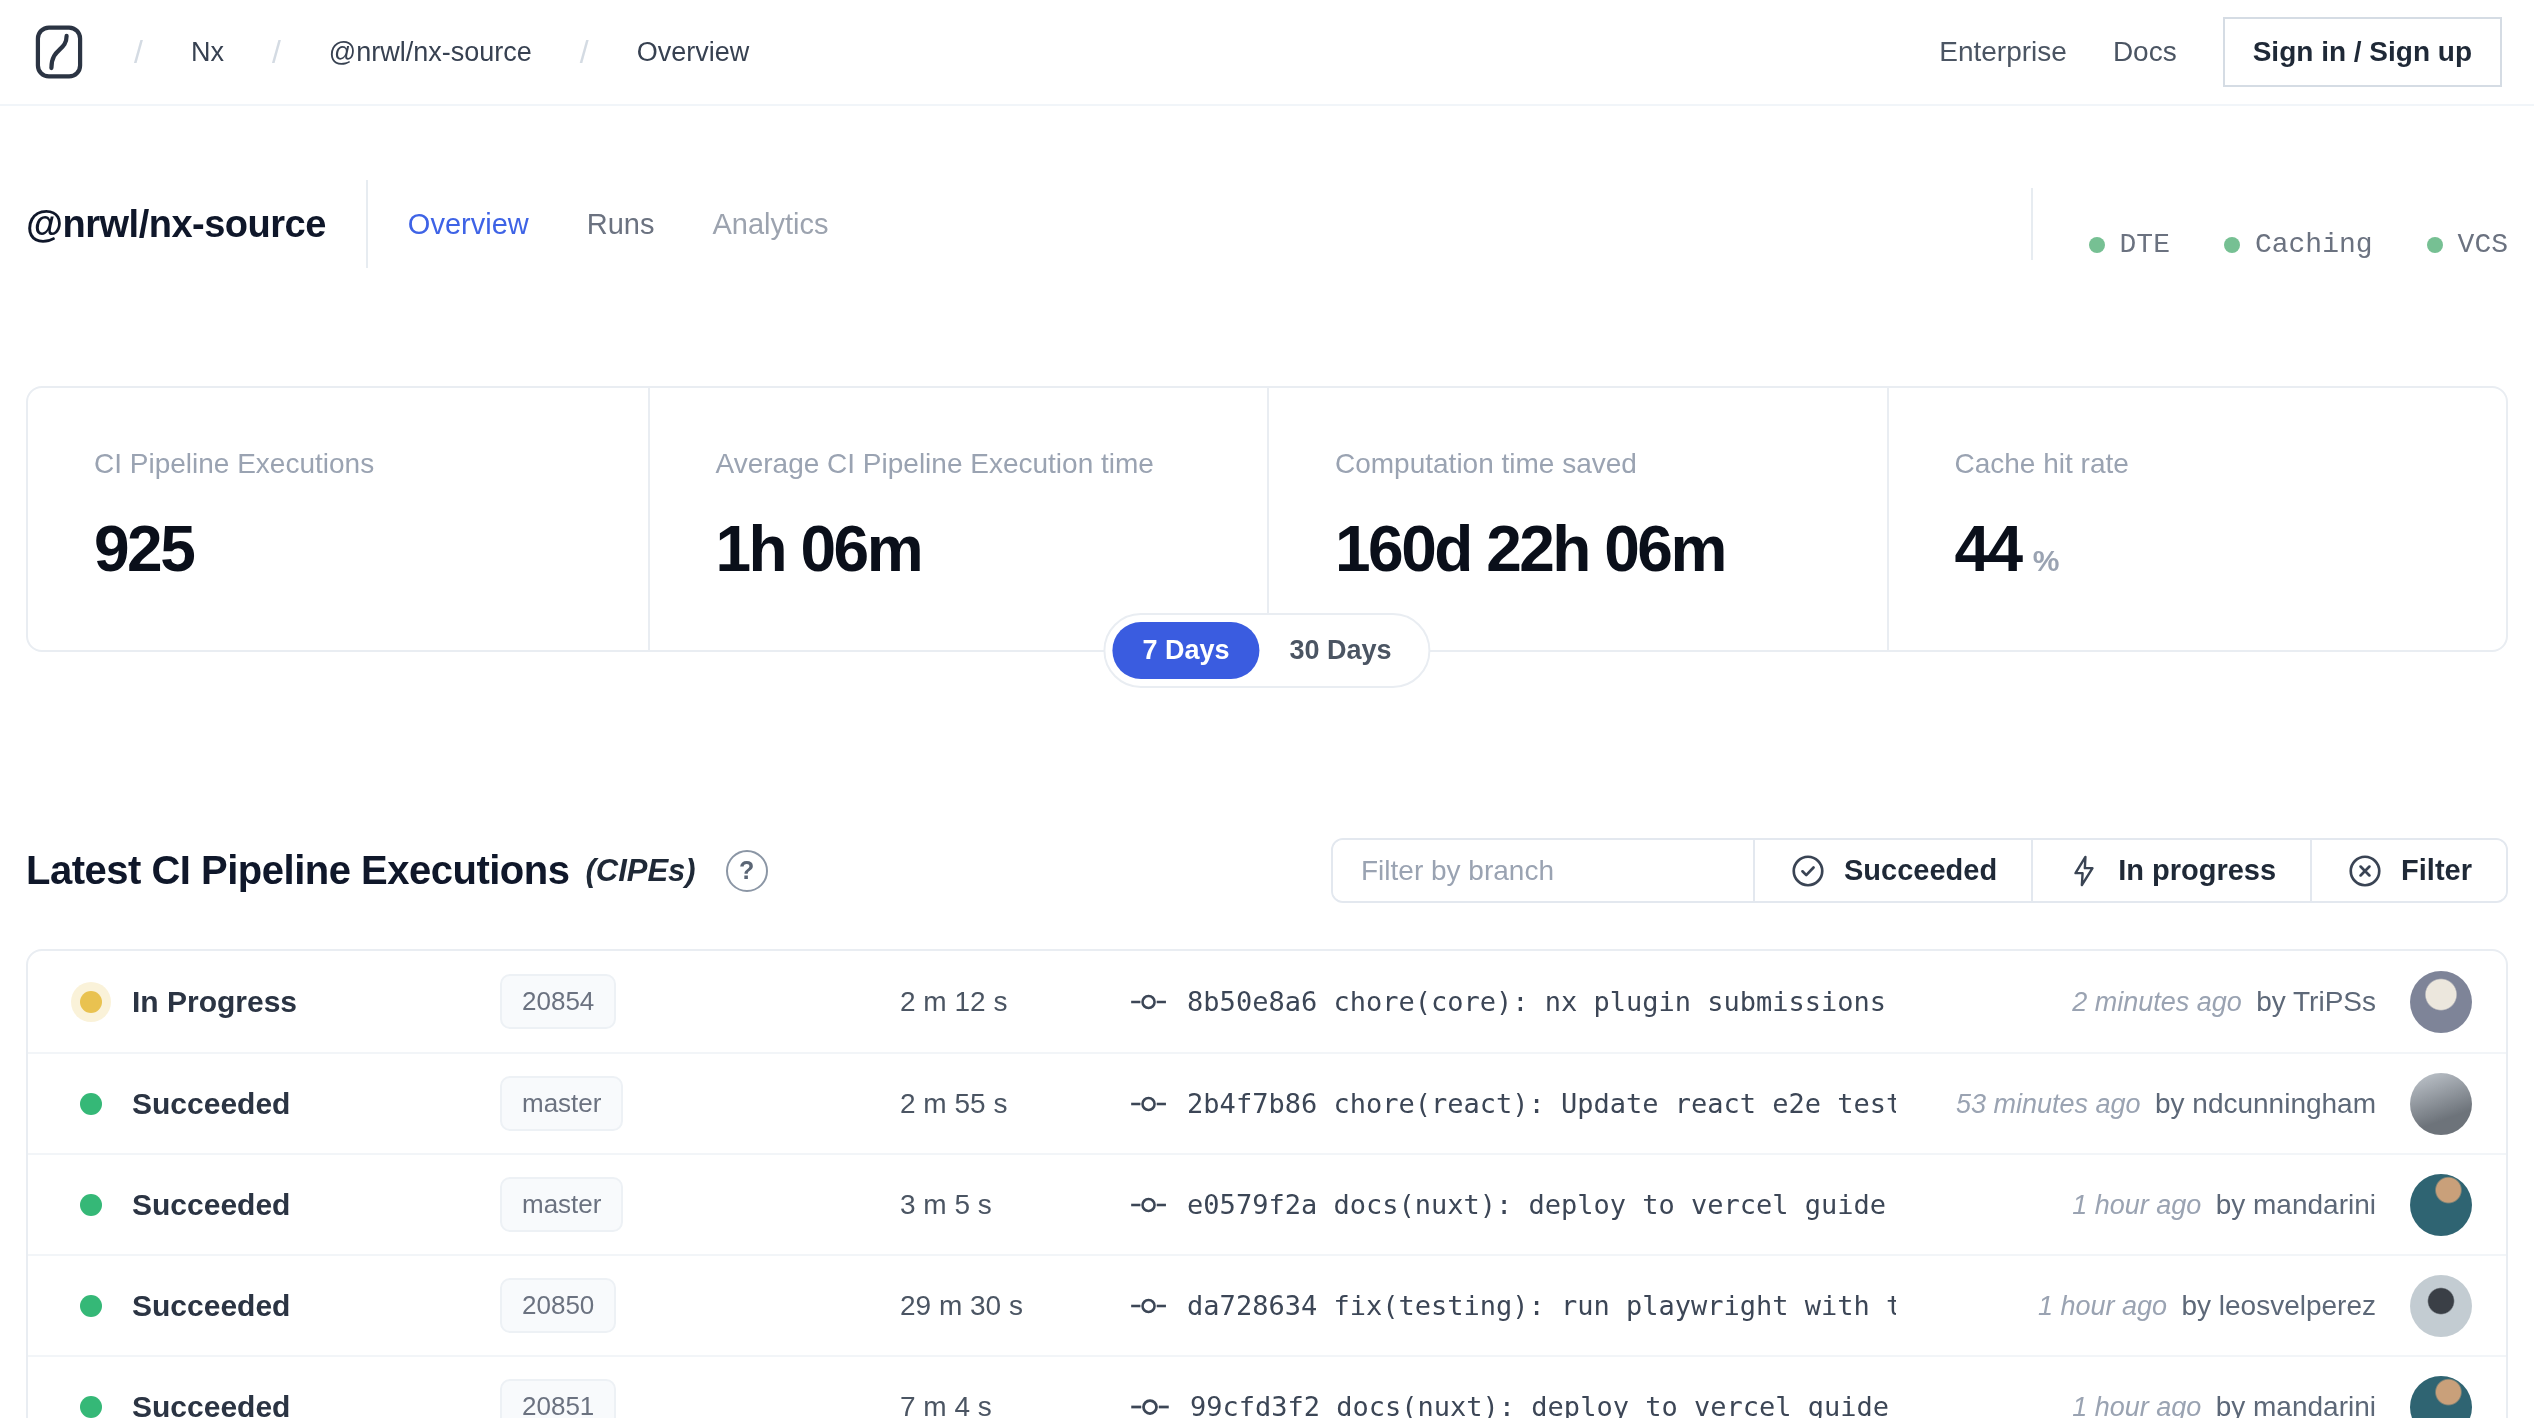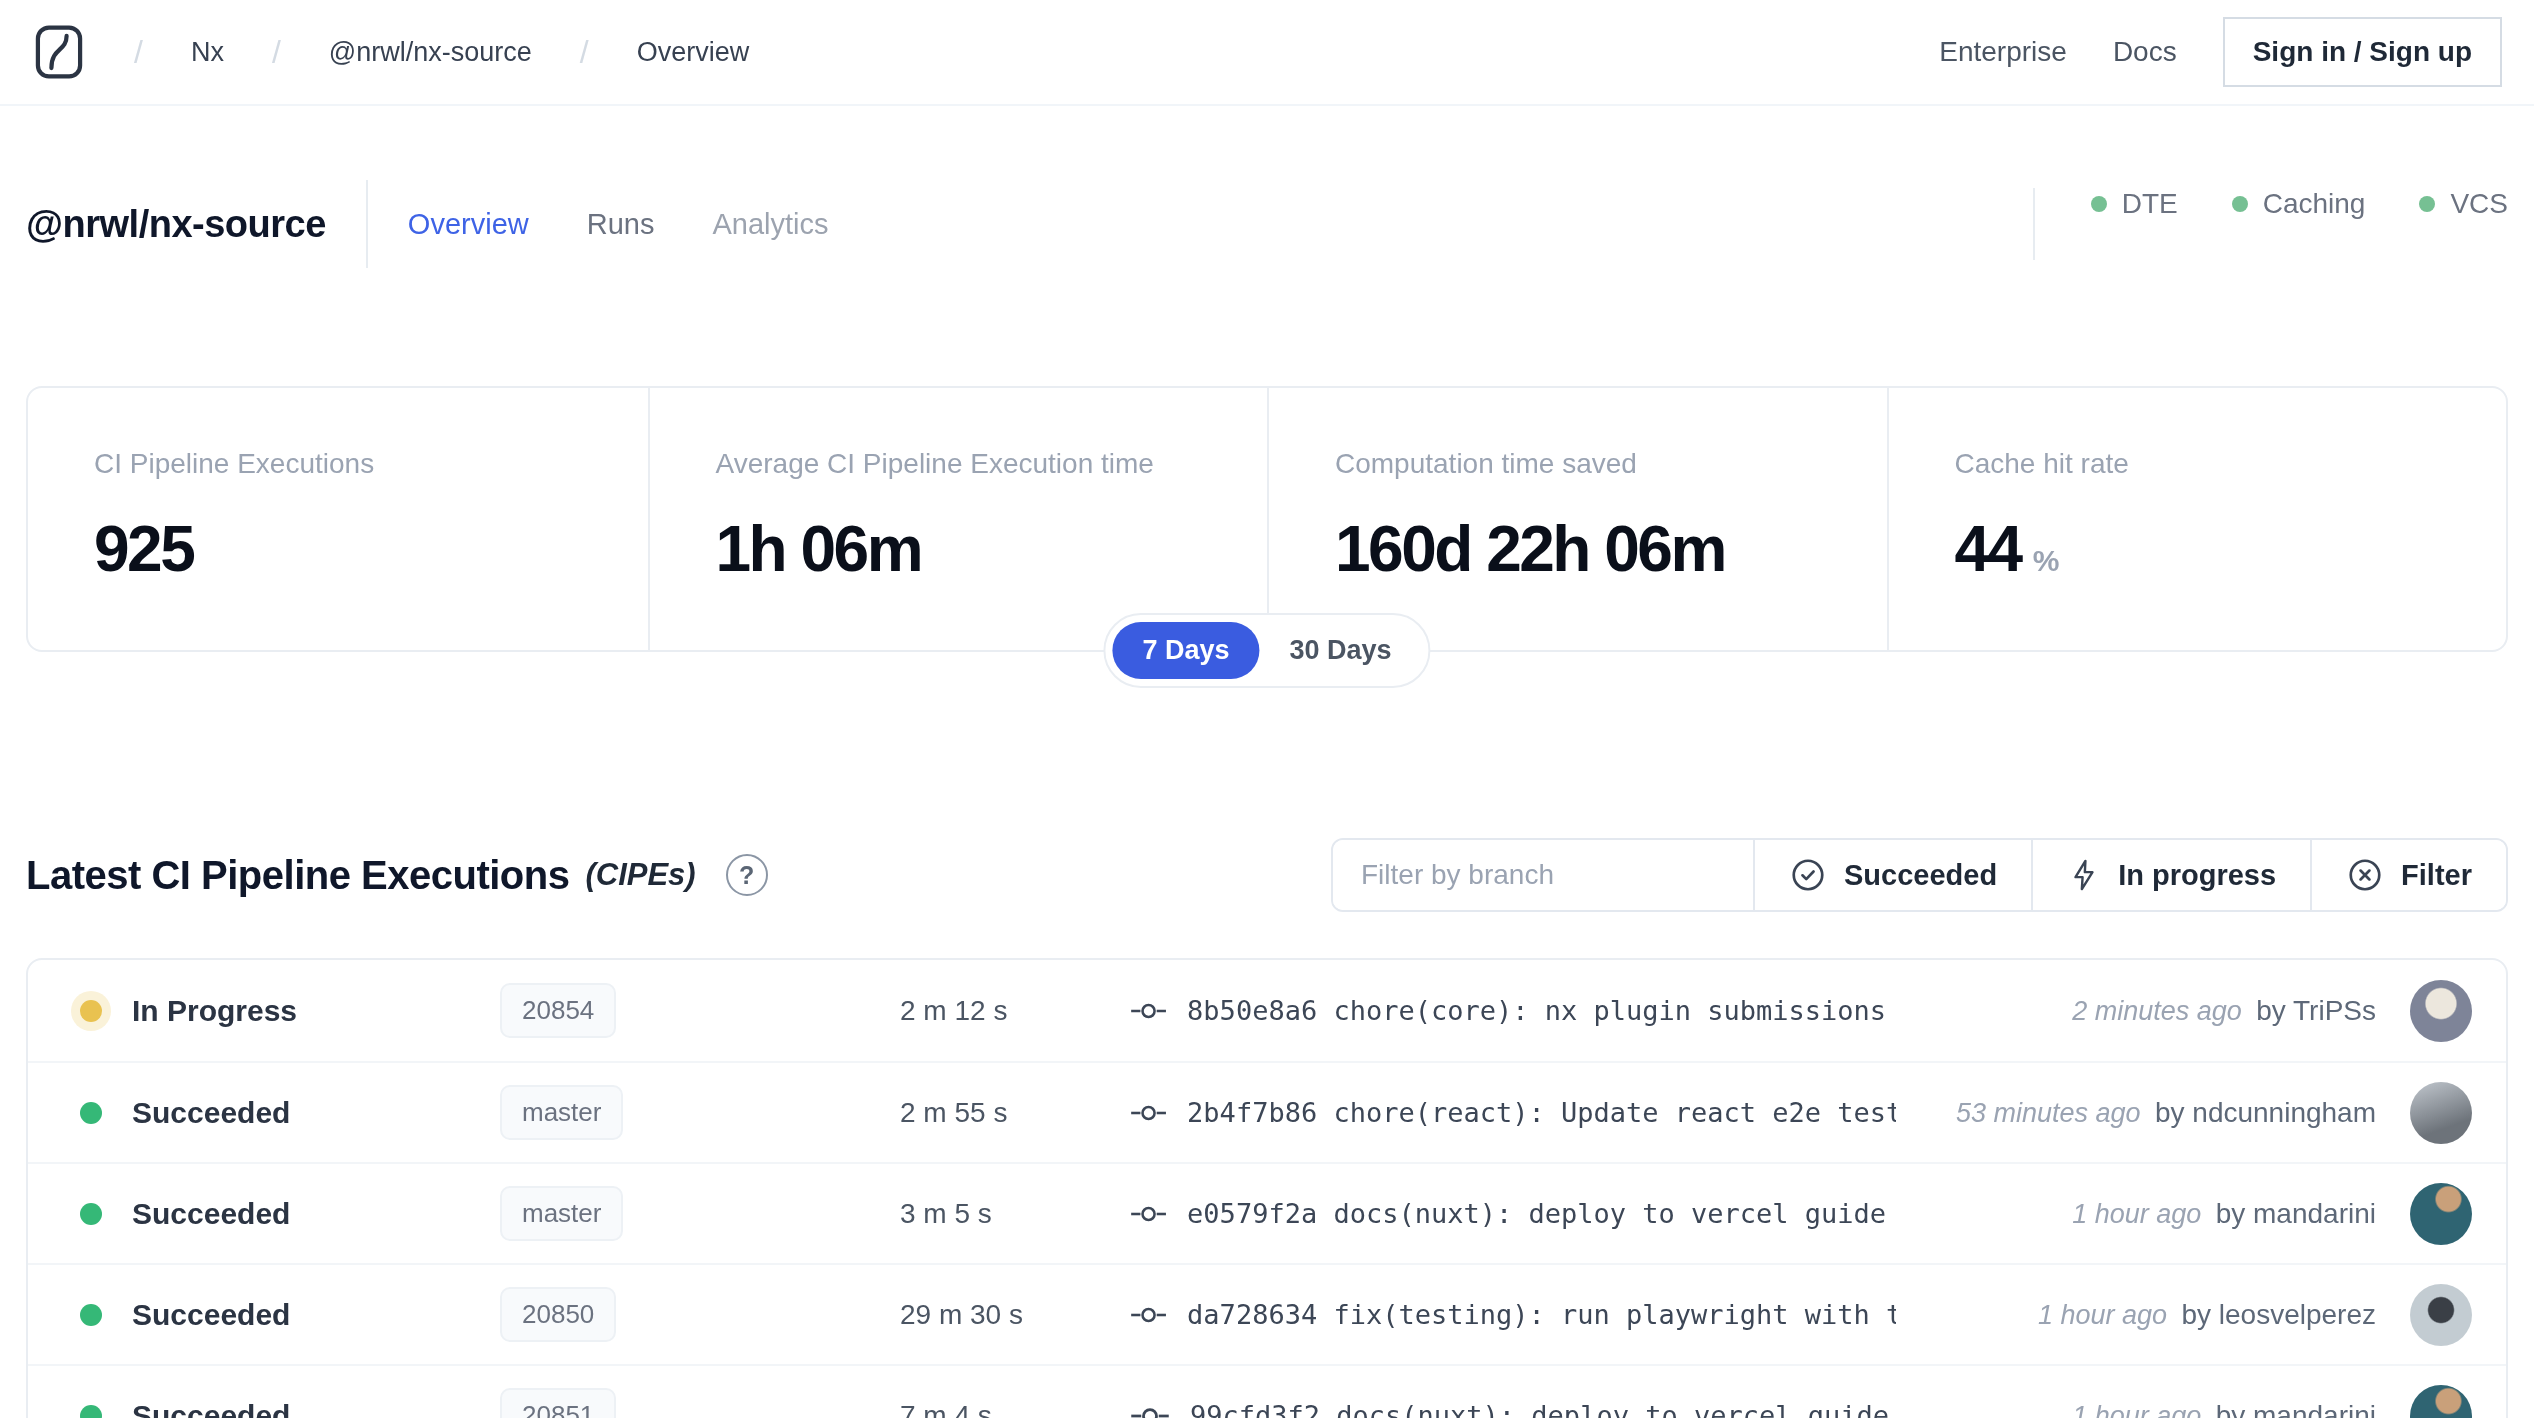"DTE" .hdr-right { align-items: flex-start -> flex-end; font-family: none -> Liberation Mono, monospace }
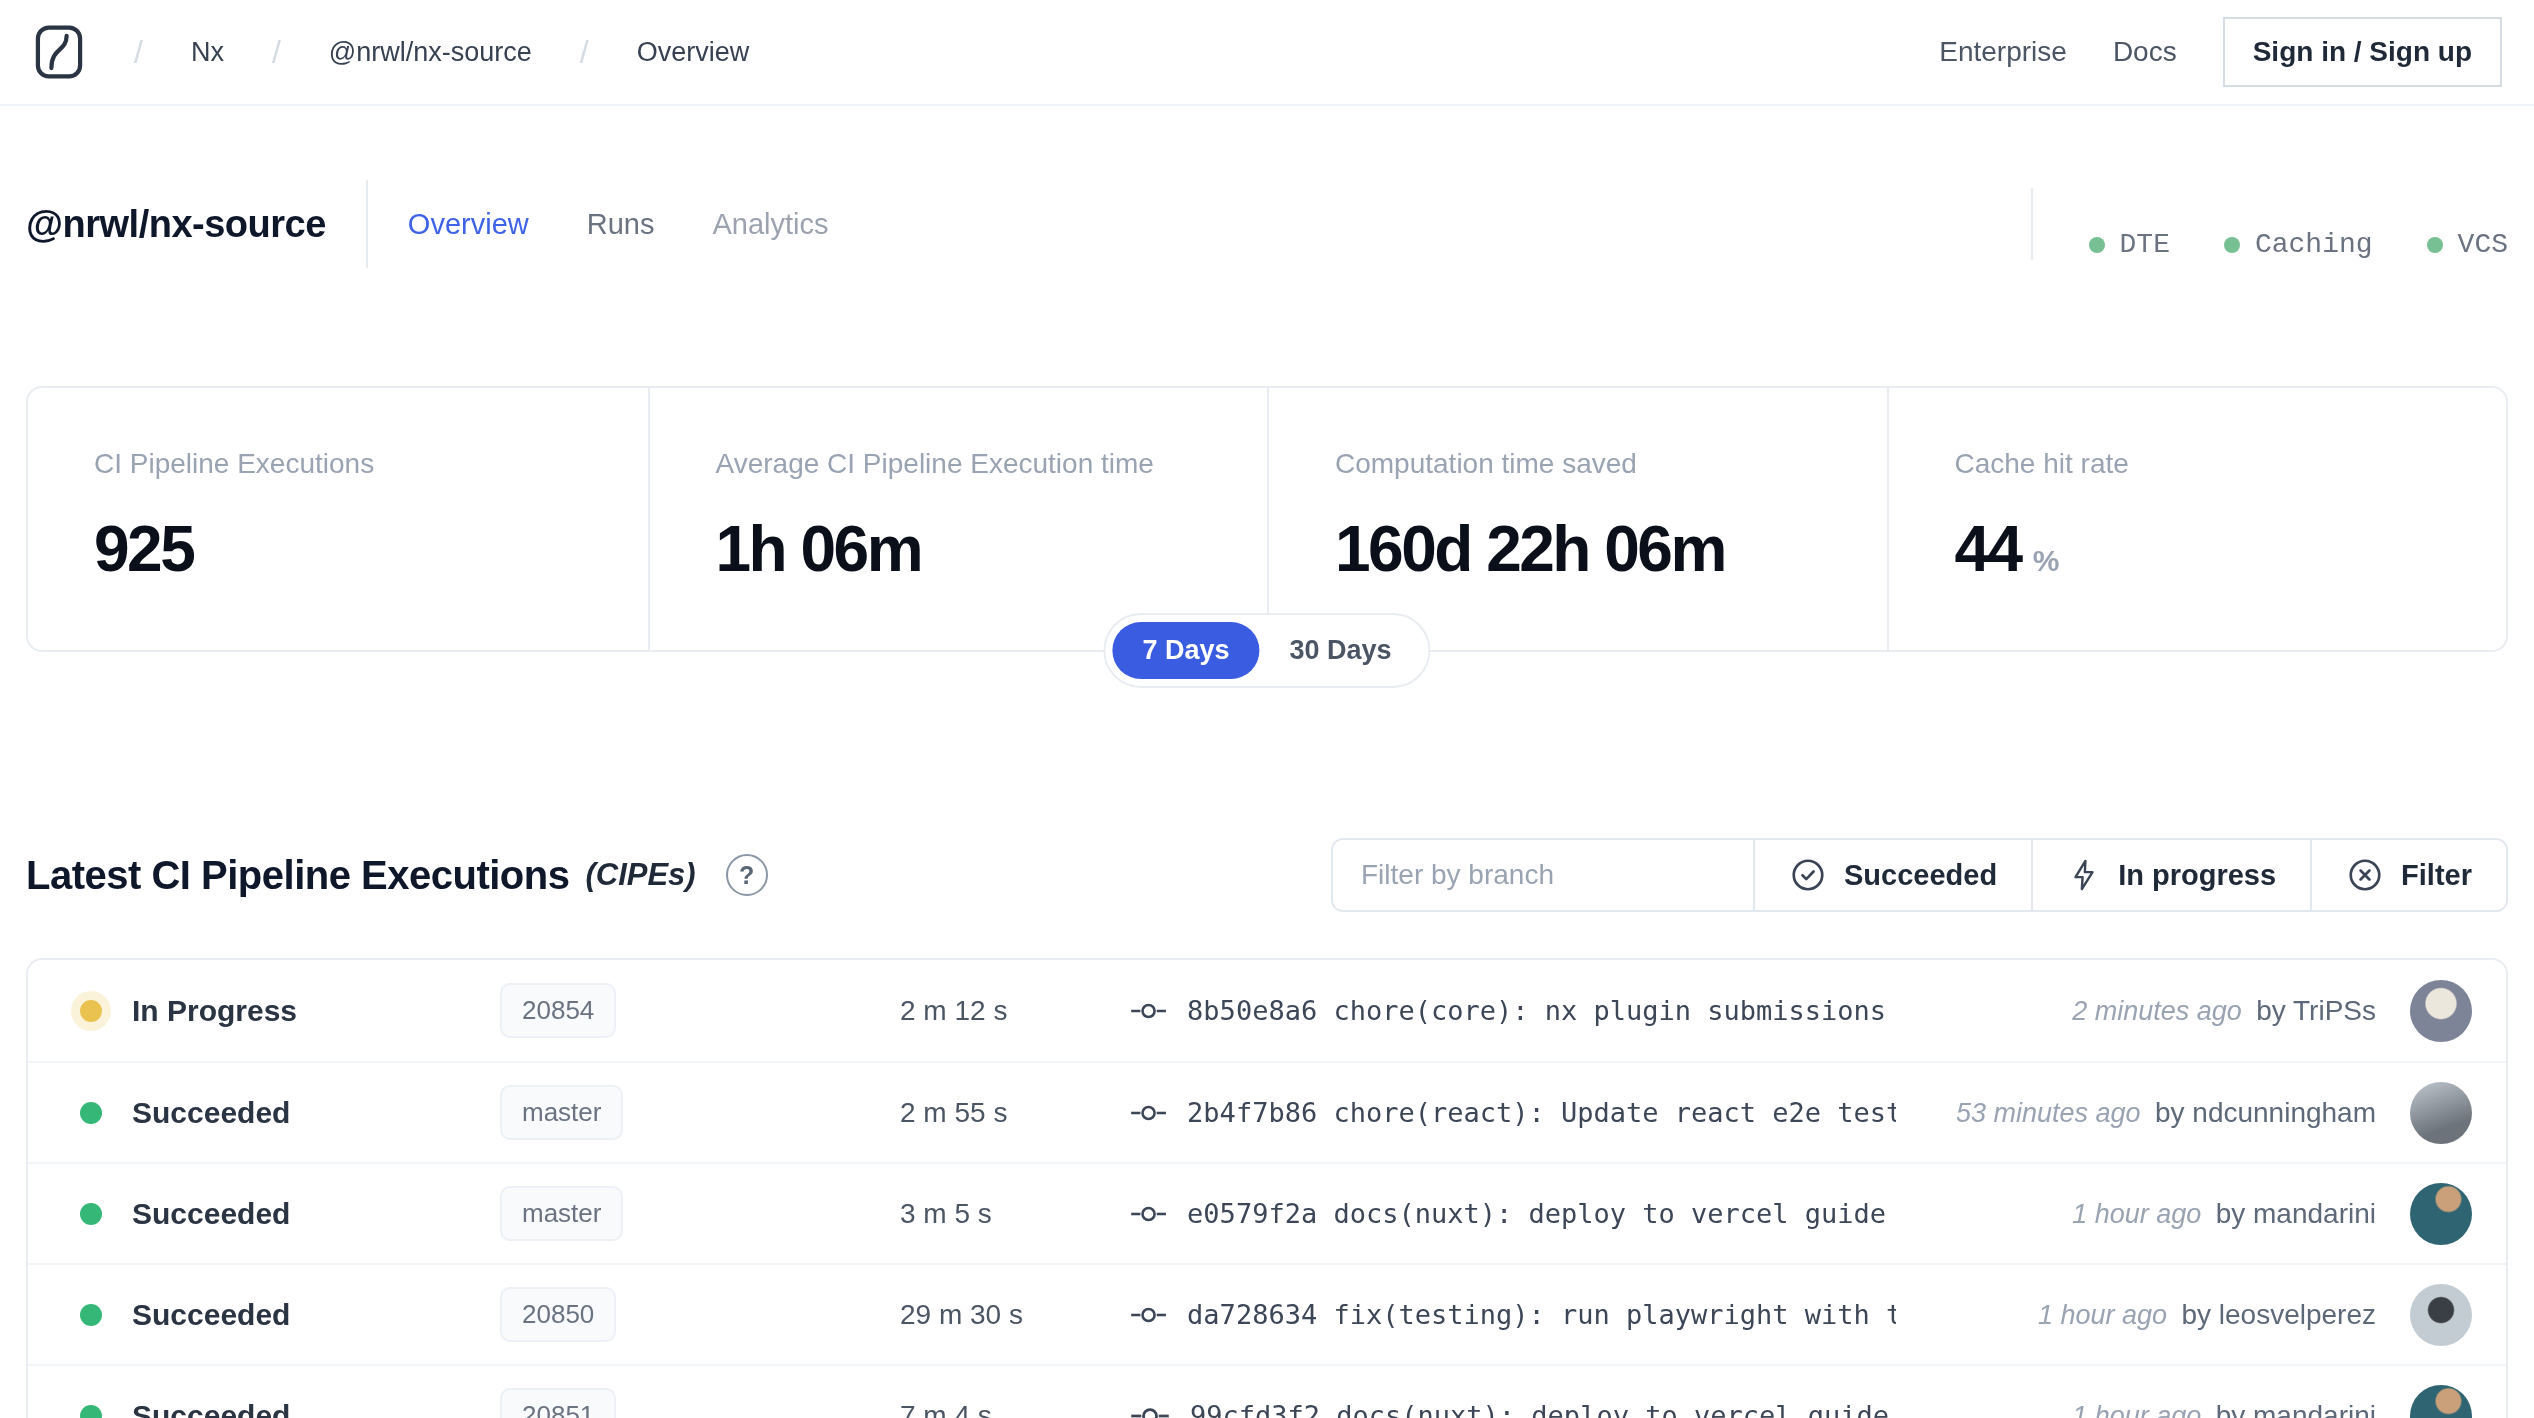"Filter by branch" .filter-group { height: 74px -> 65px }
